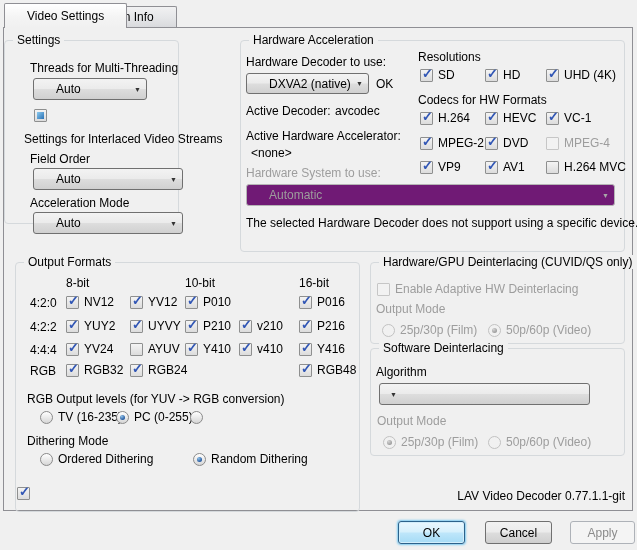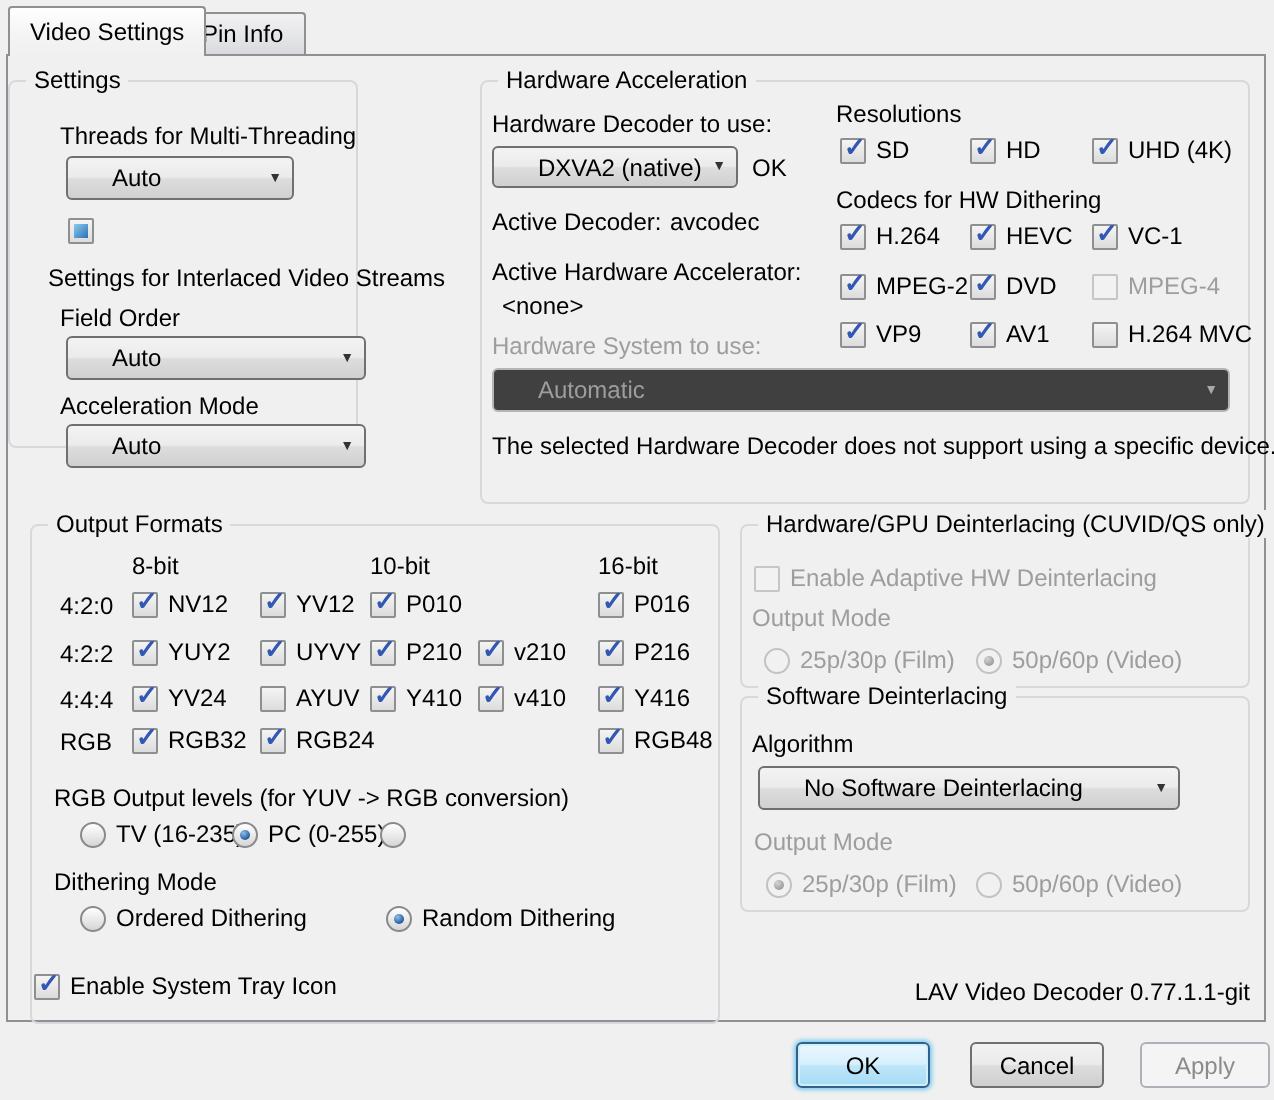"Video Settings" .tab { padding: 0 10px -> 0 22px }
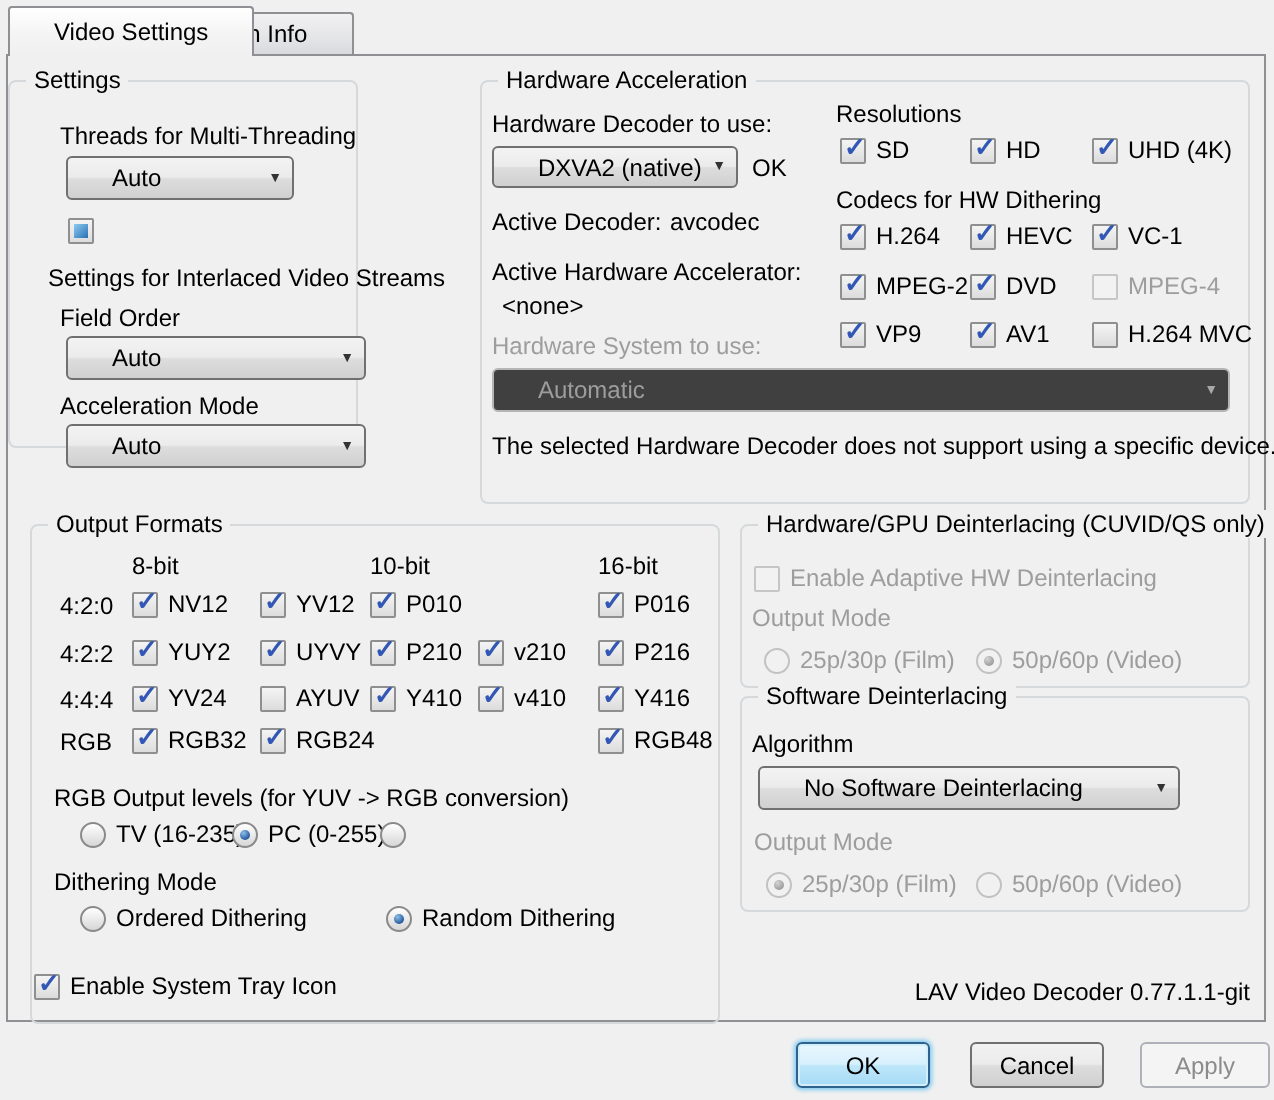"Codecs for HW Dithering" span.lbl { text: Dithering -> Formats }
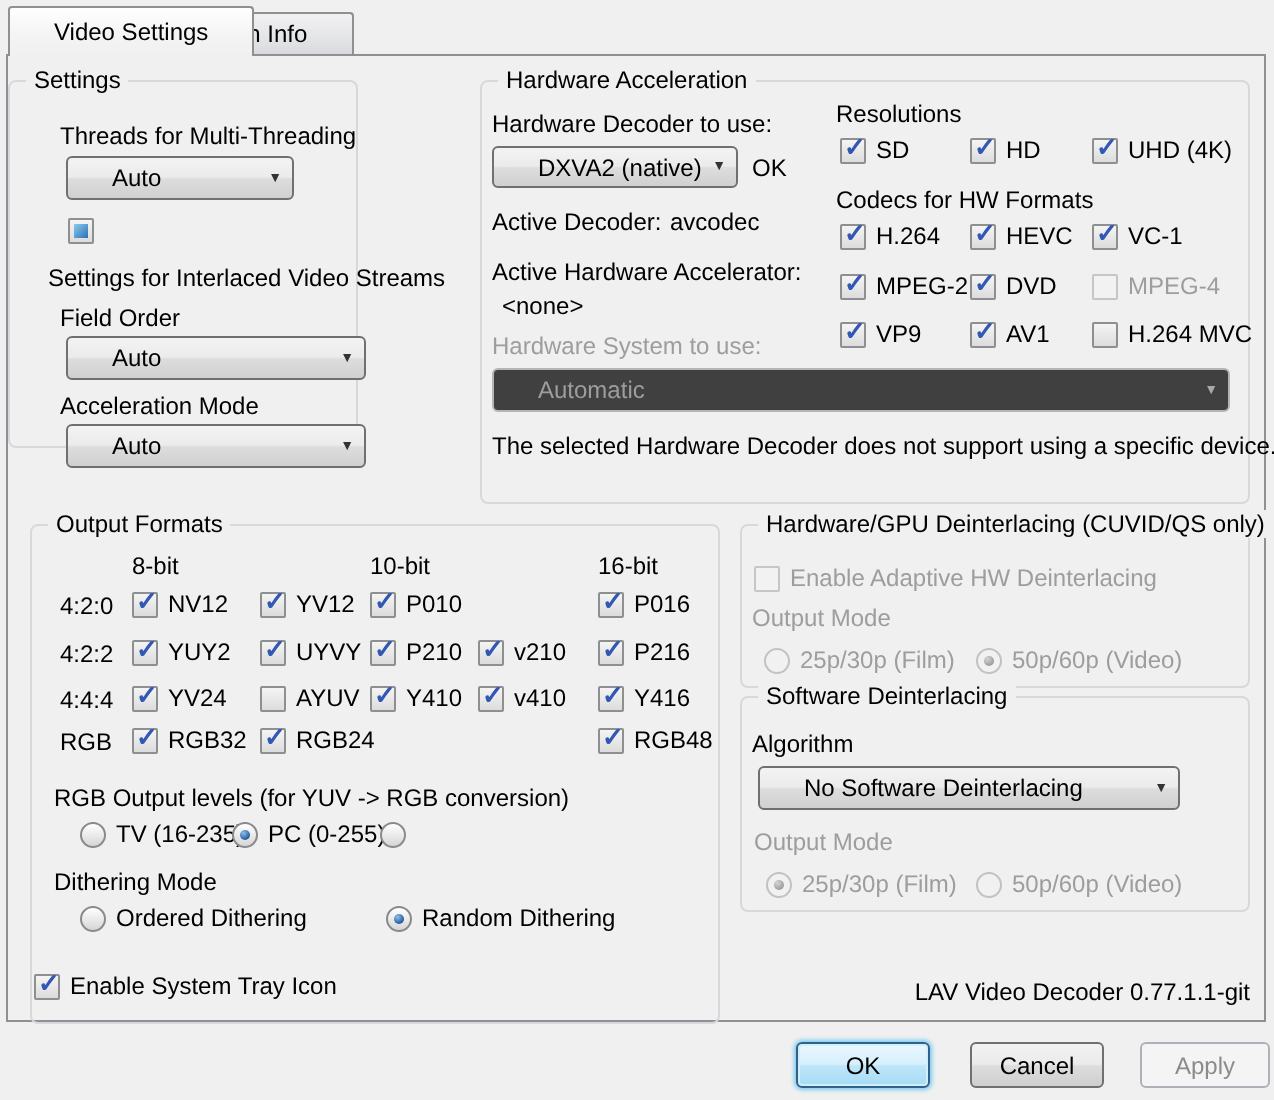"Automatic" .combo.disabled { background: #404040 -> #701a75 }
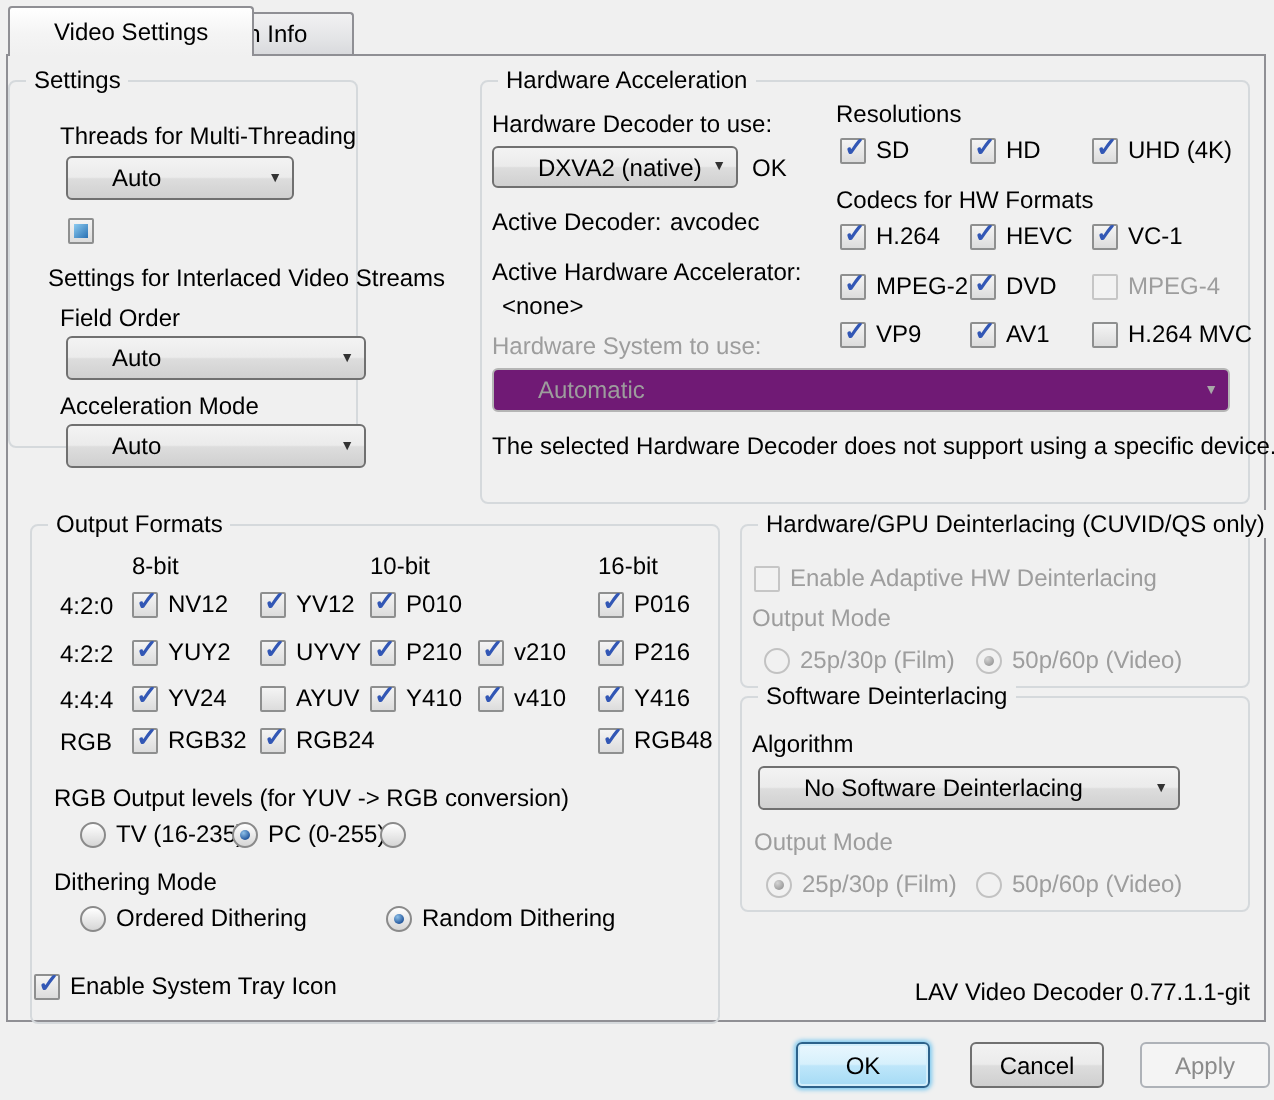"No Software Deinterlacing" span.t { html: <span>No Software Deinterlacing</span> -> none }
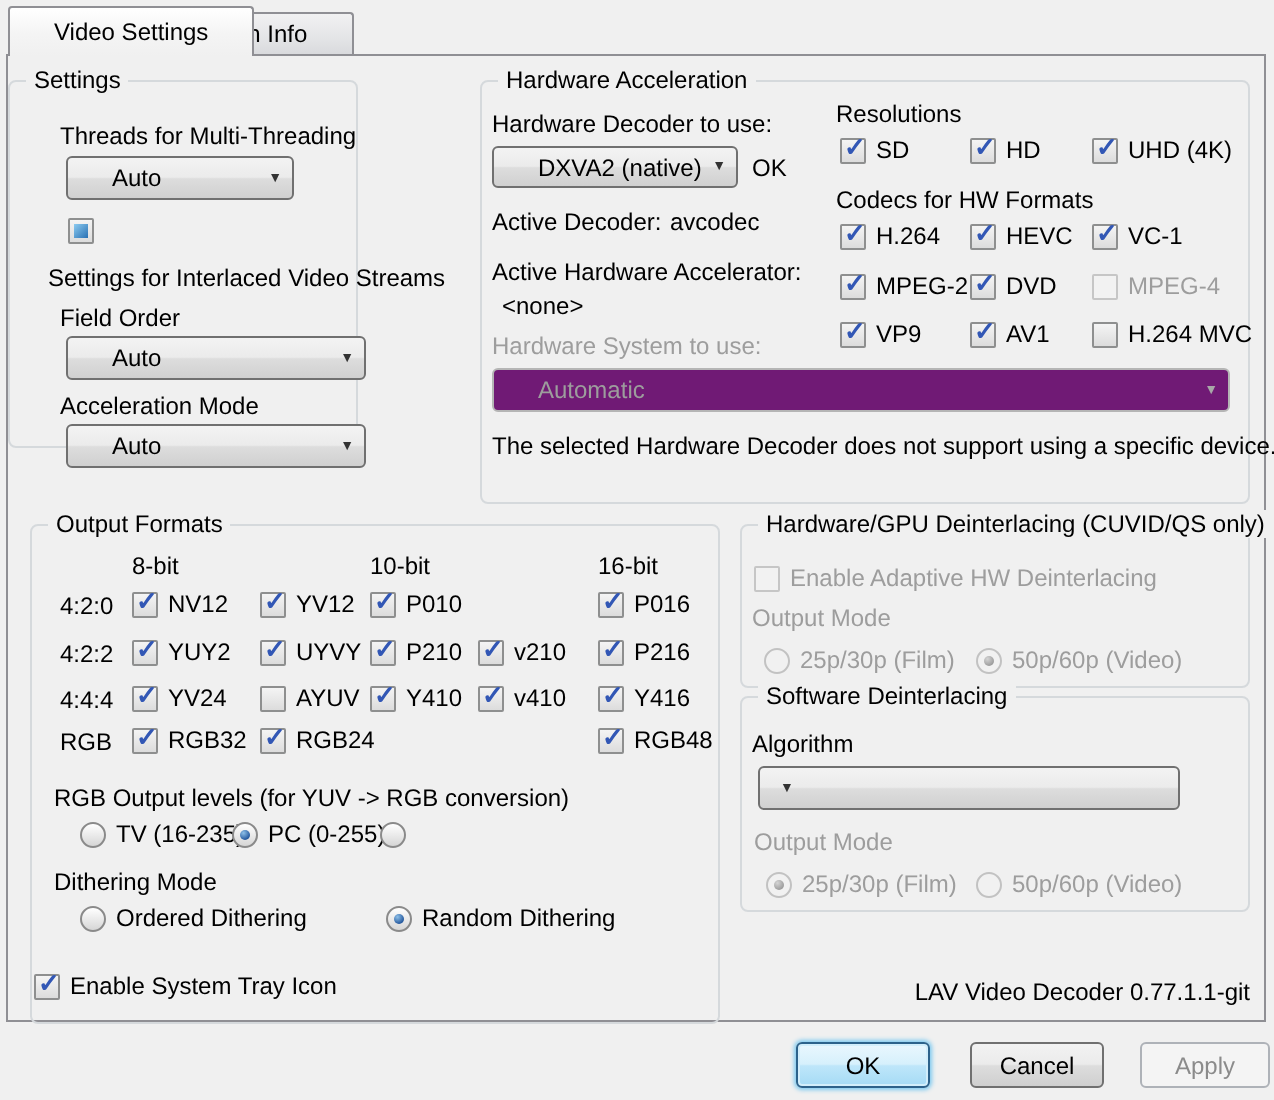"Enable System Tray Icon" span.t { html: <span>Enable System Tray Icon</span> -> none }
